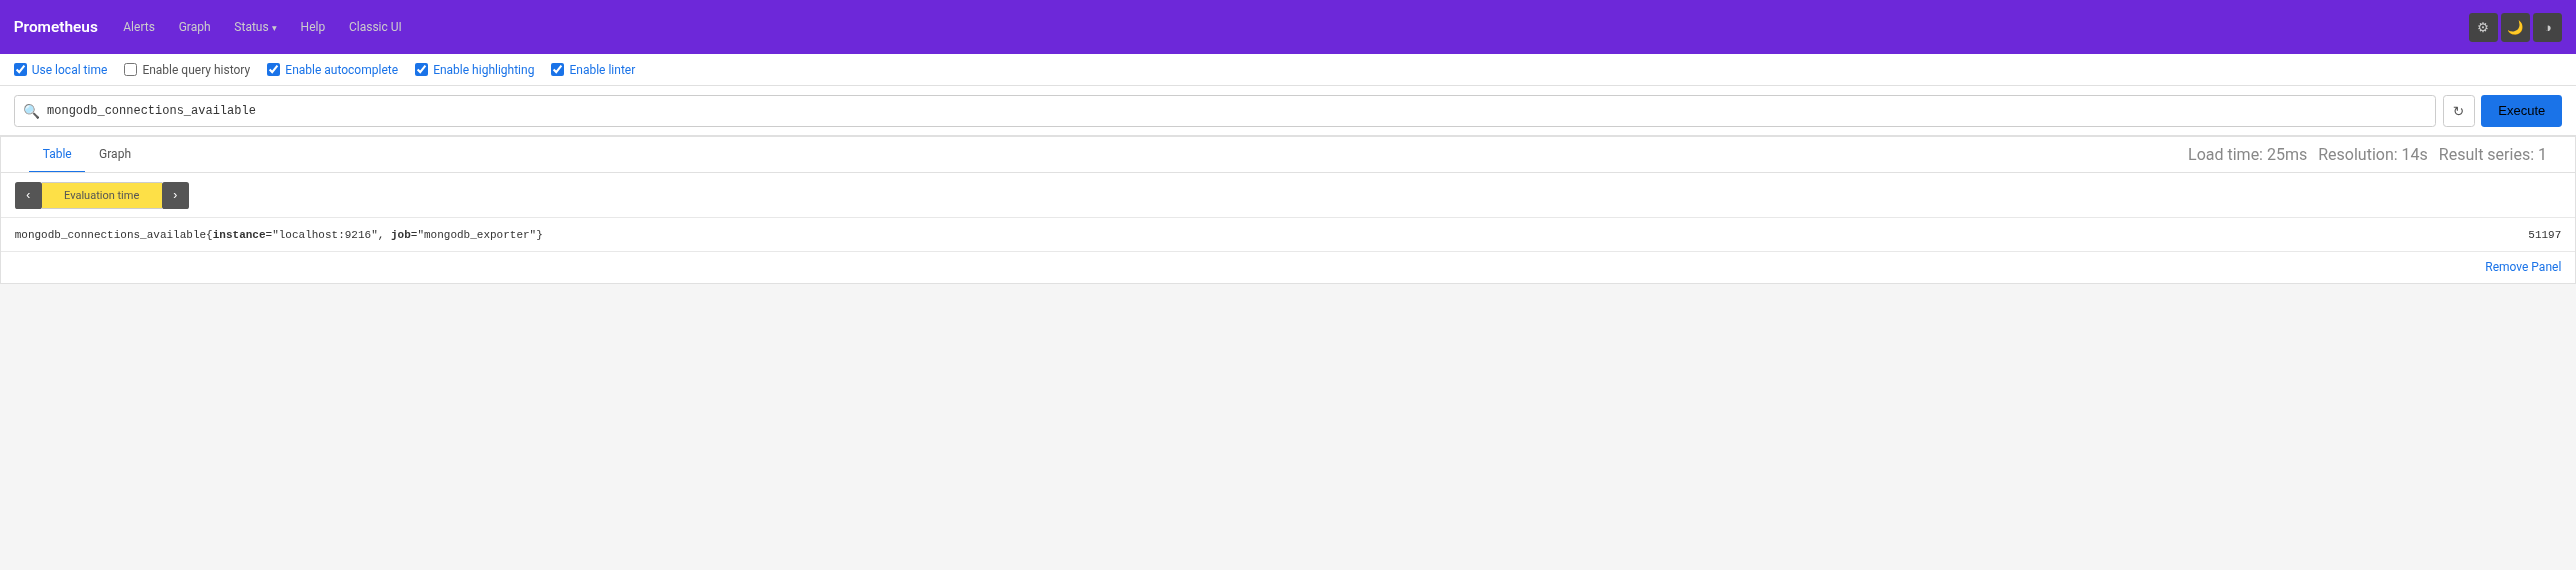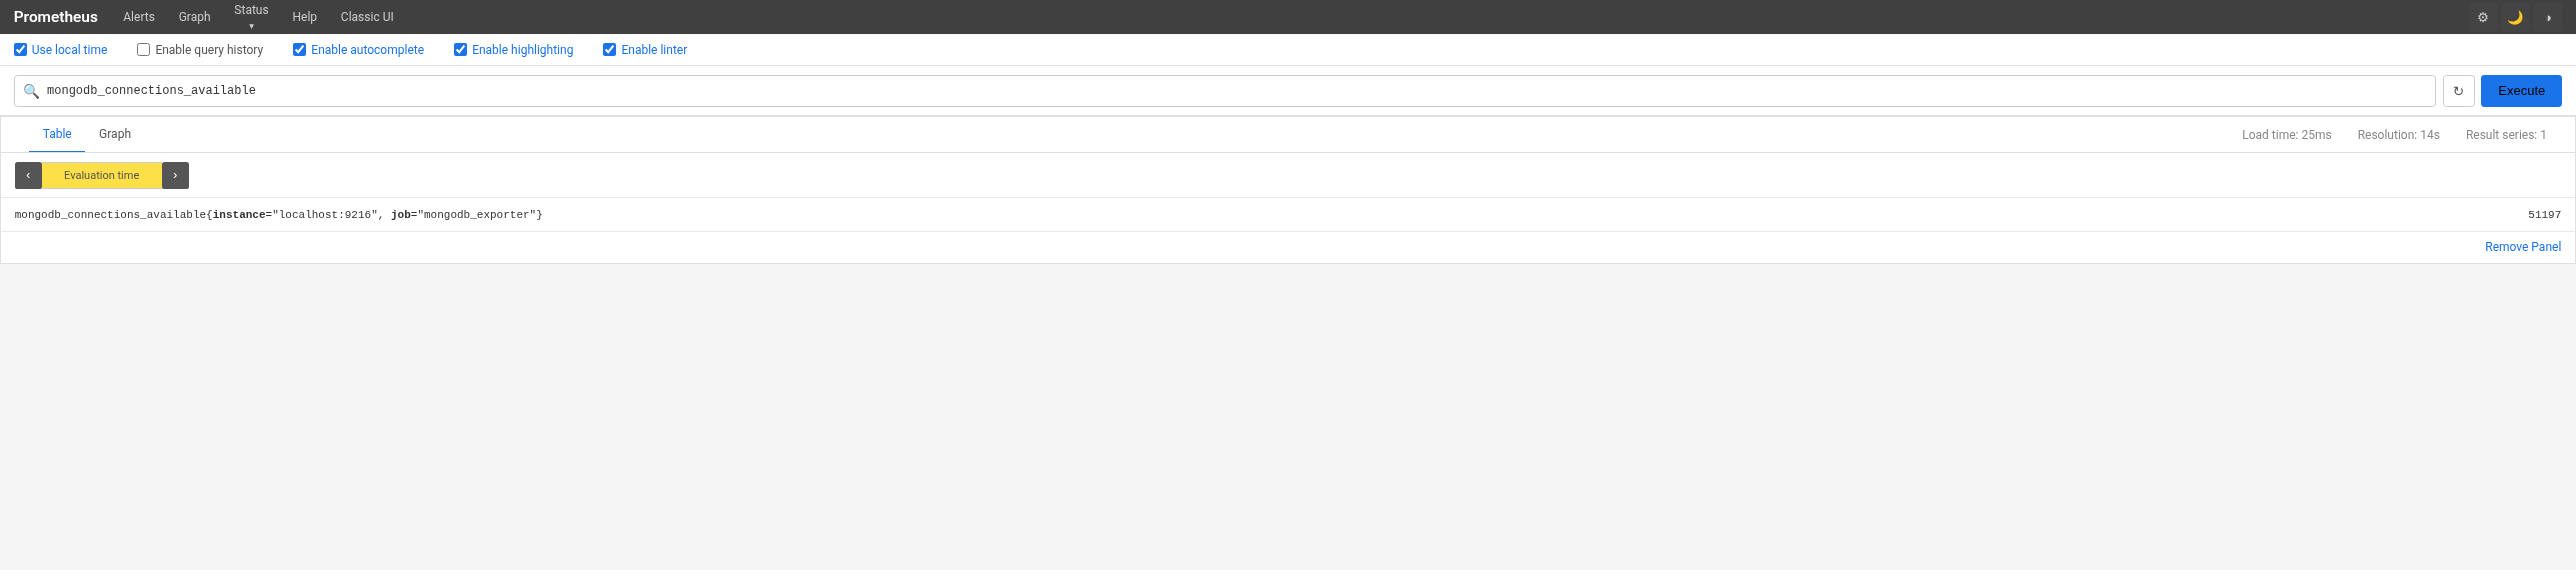"Prometheus" .navbar { background: #404040 -> #6d28d9; height: 34px -> 54px }
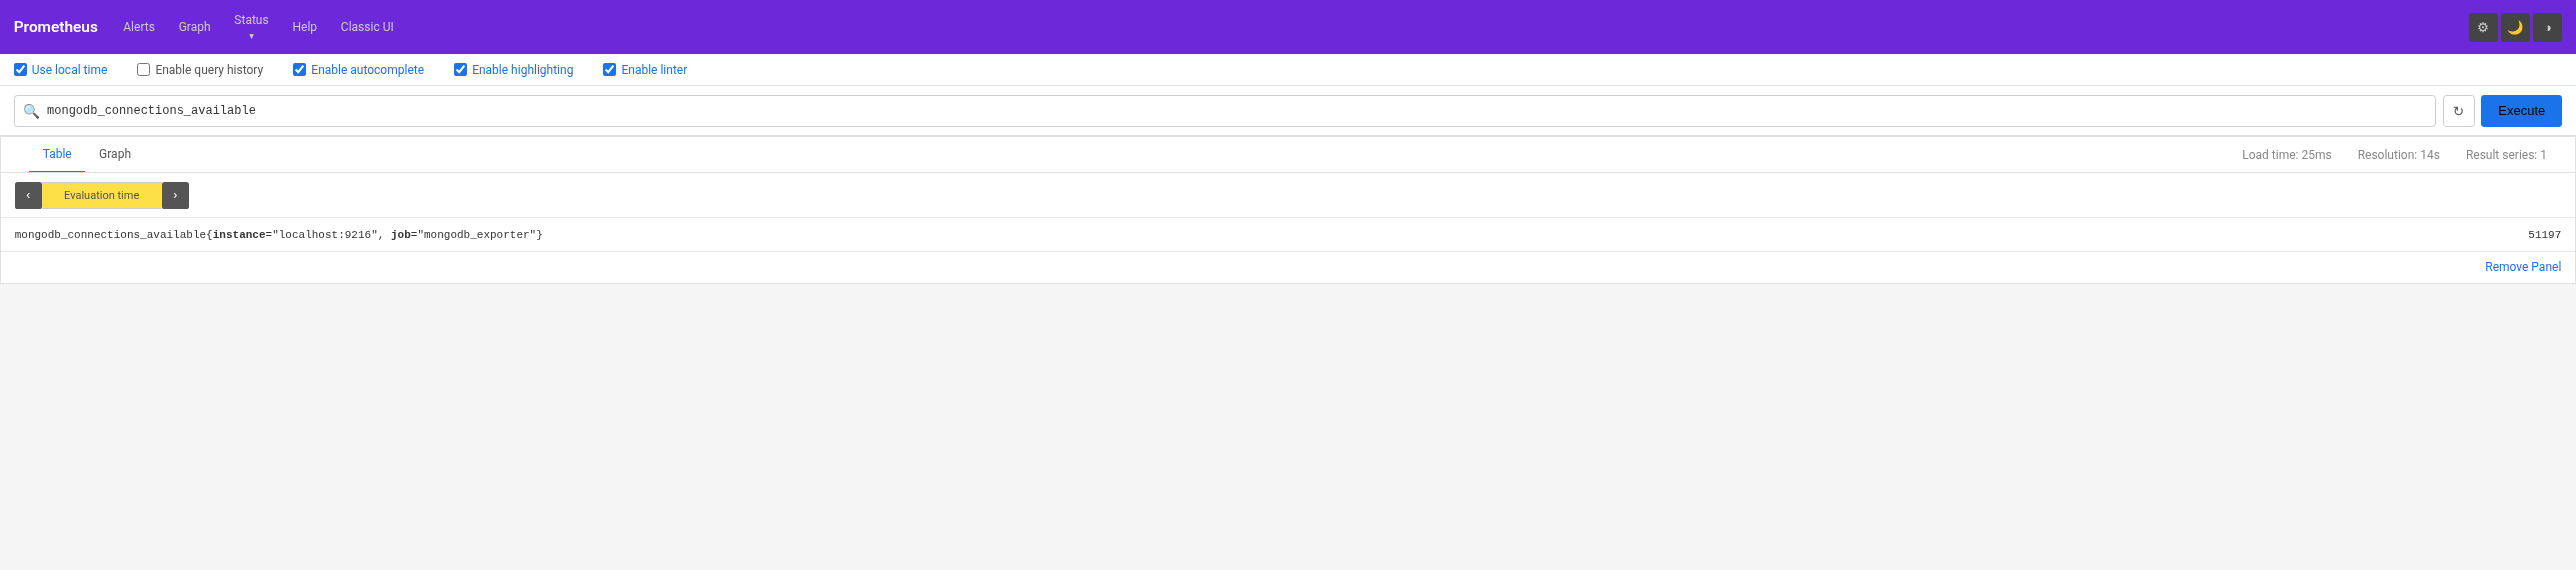"Status" .navbar-dropdown { flex-direction: column -> none }
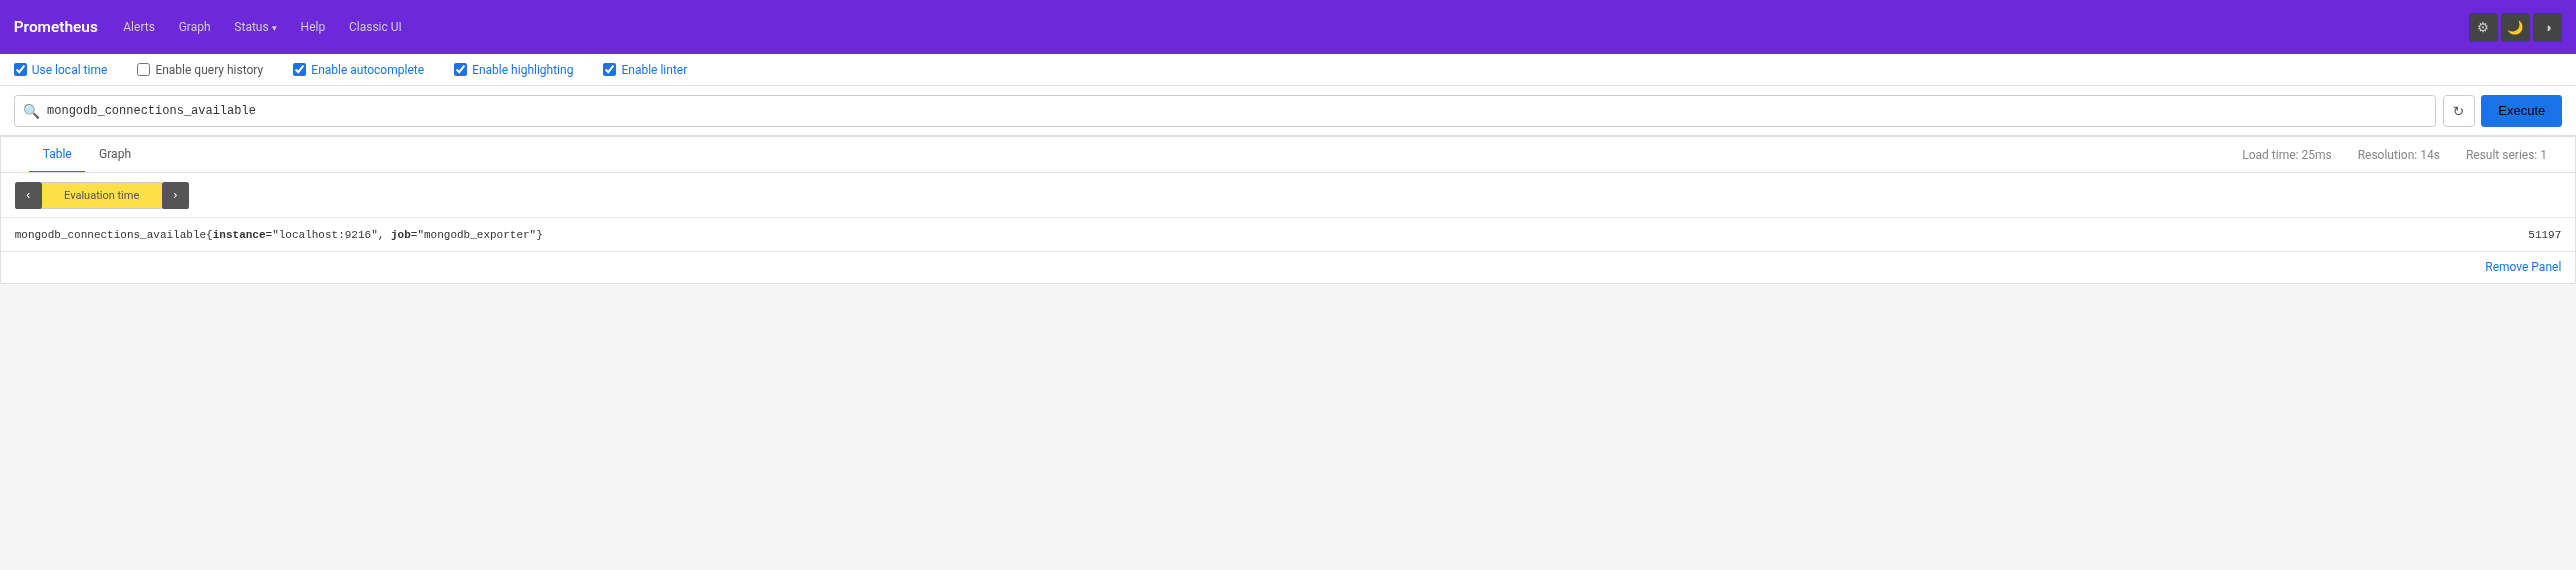"Use local time" .settings-bar { gap: 30px -> 17px }
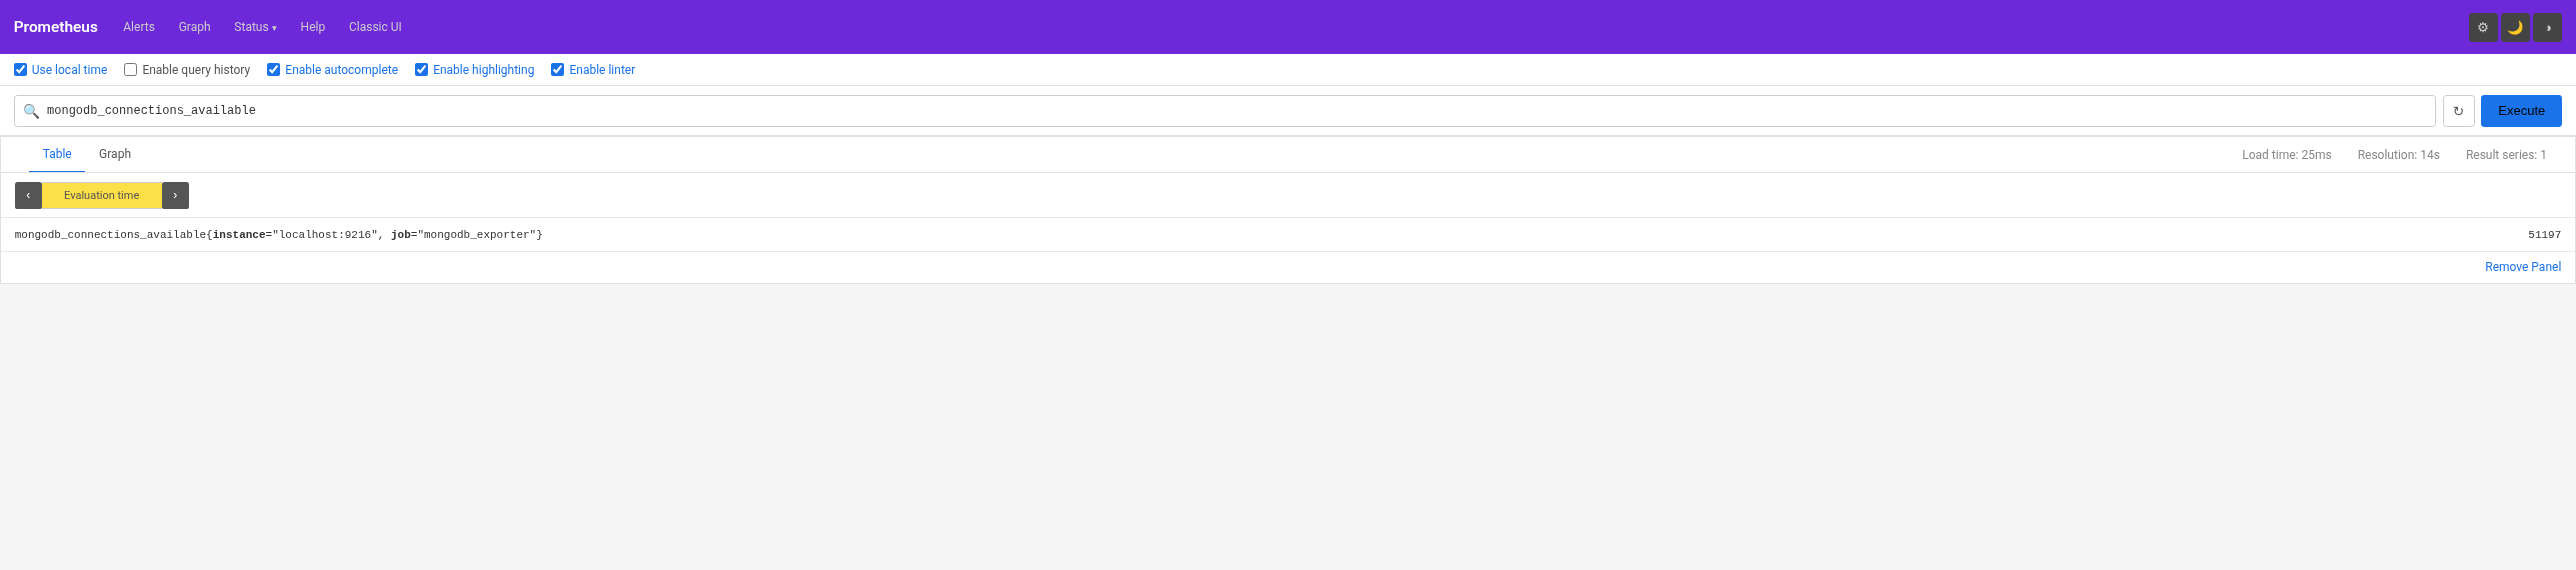"Load time: 25ms" .panel-stats { font-size: 12px -> 16px; gap: 26px -> 11px }
